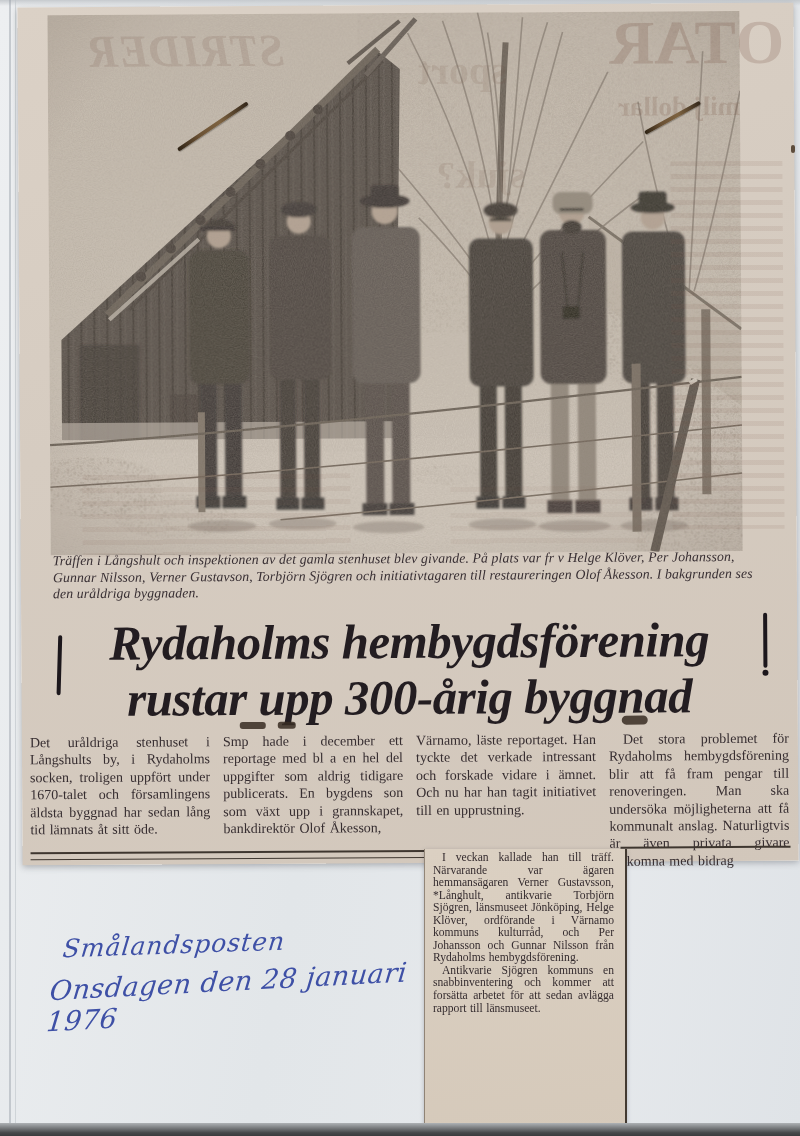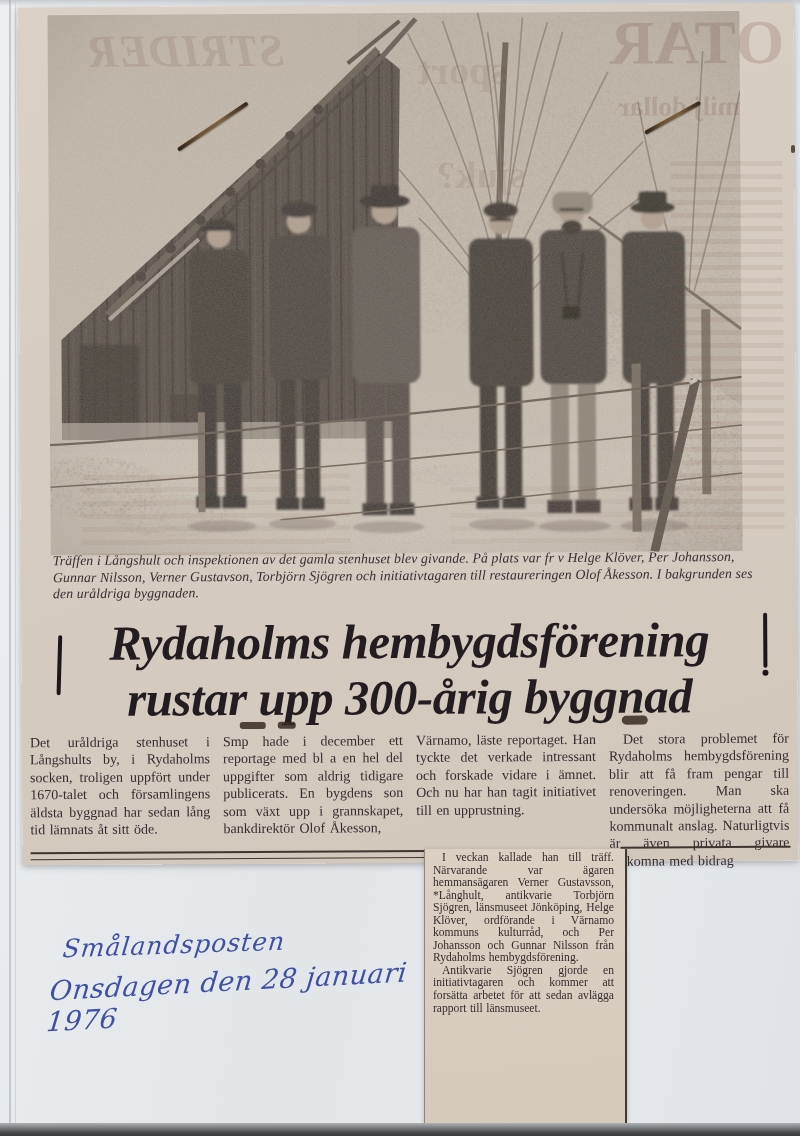"Antikvarie Sjögren gjorde en" p { text: gjorde en initiativtagaren -> kommuns en snabbinventering }
